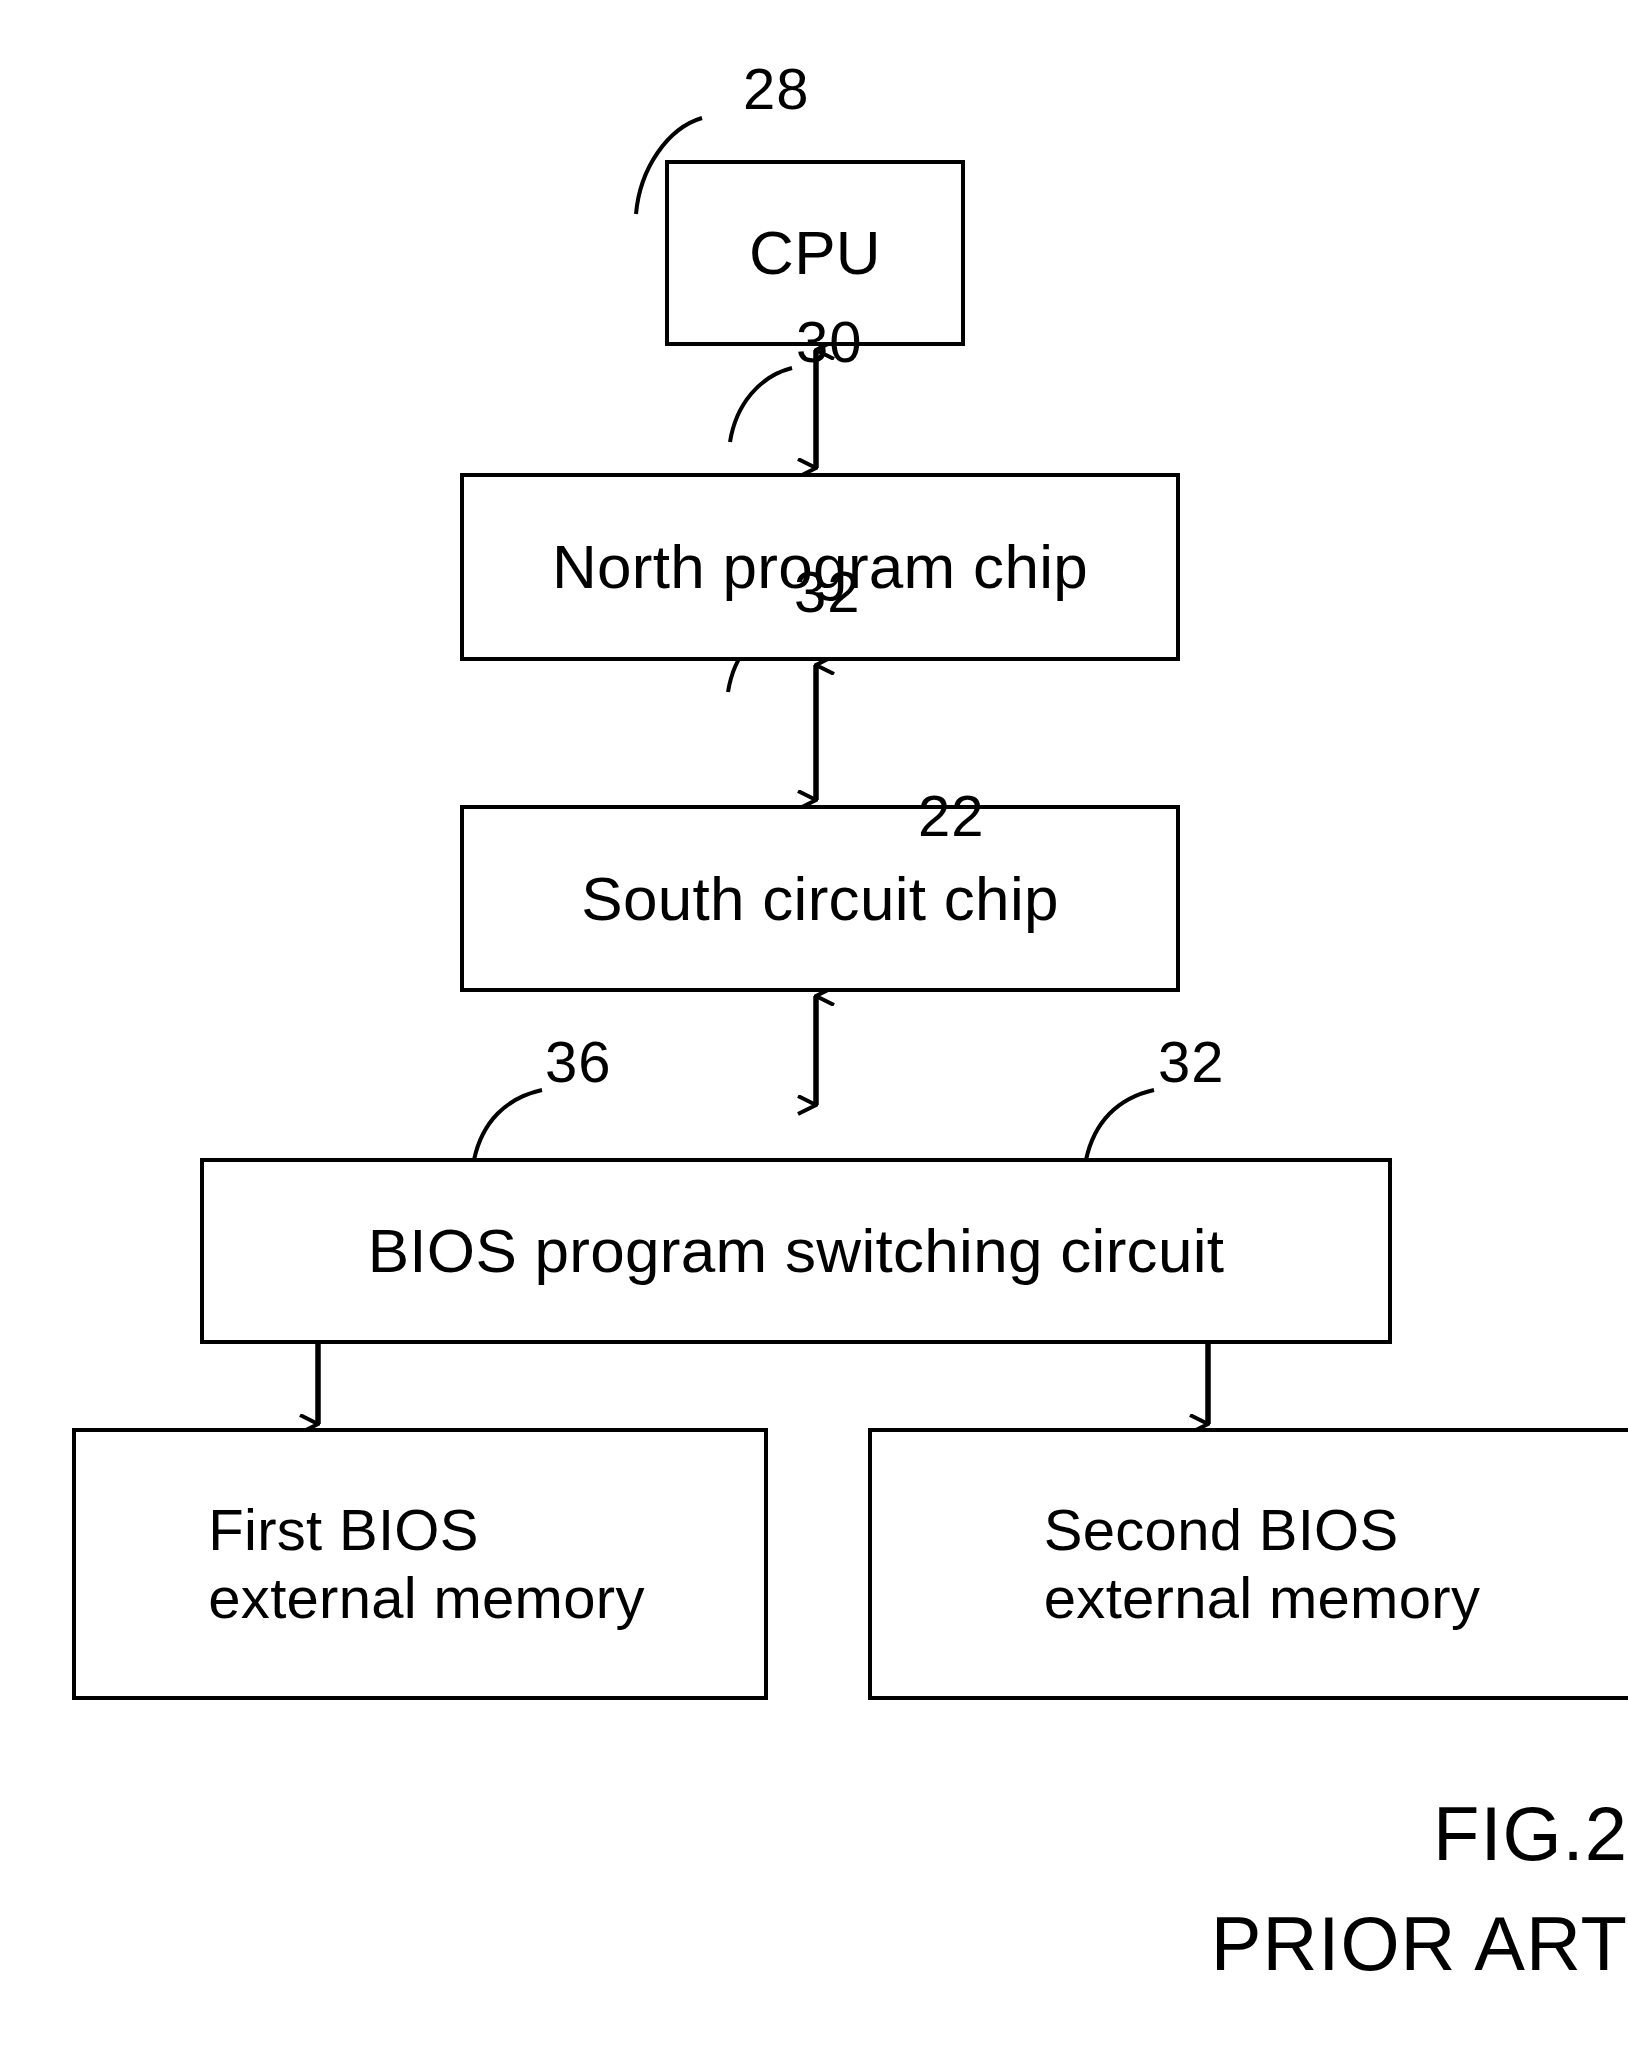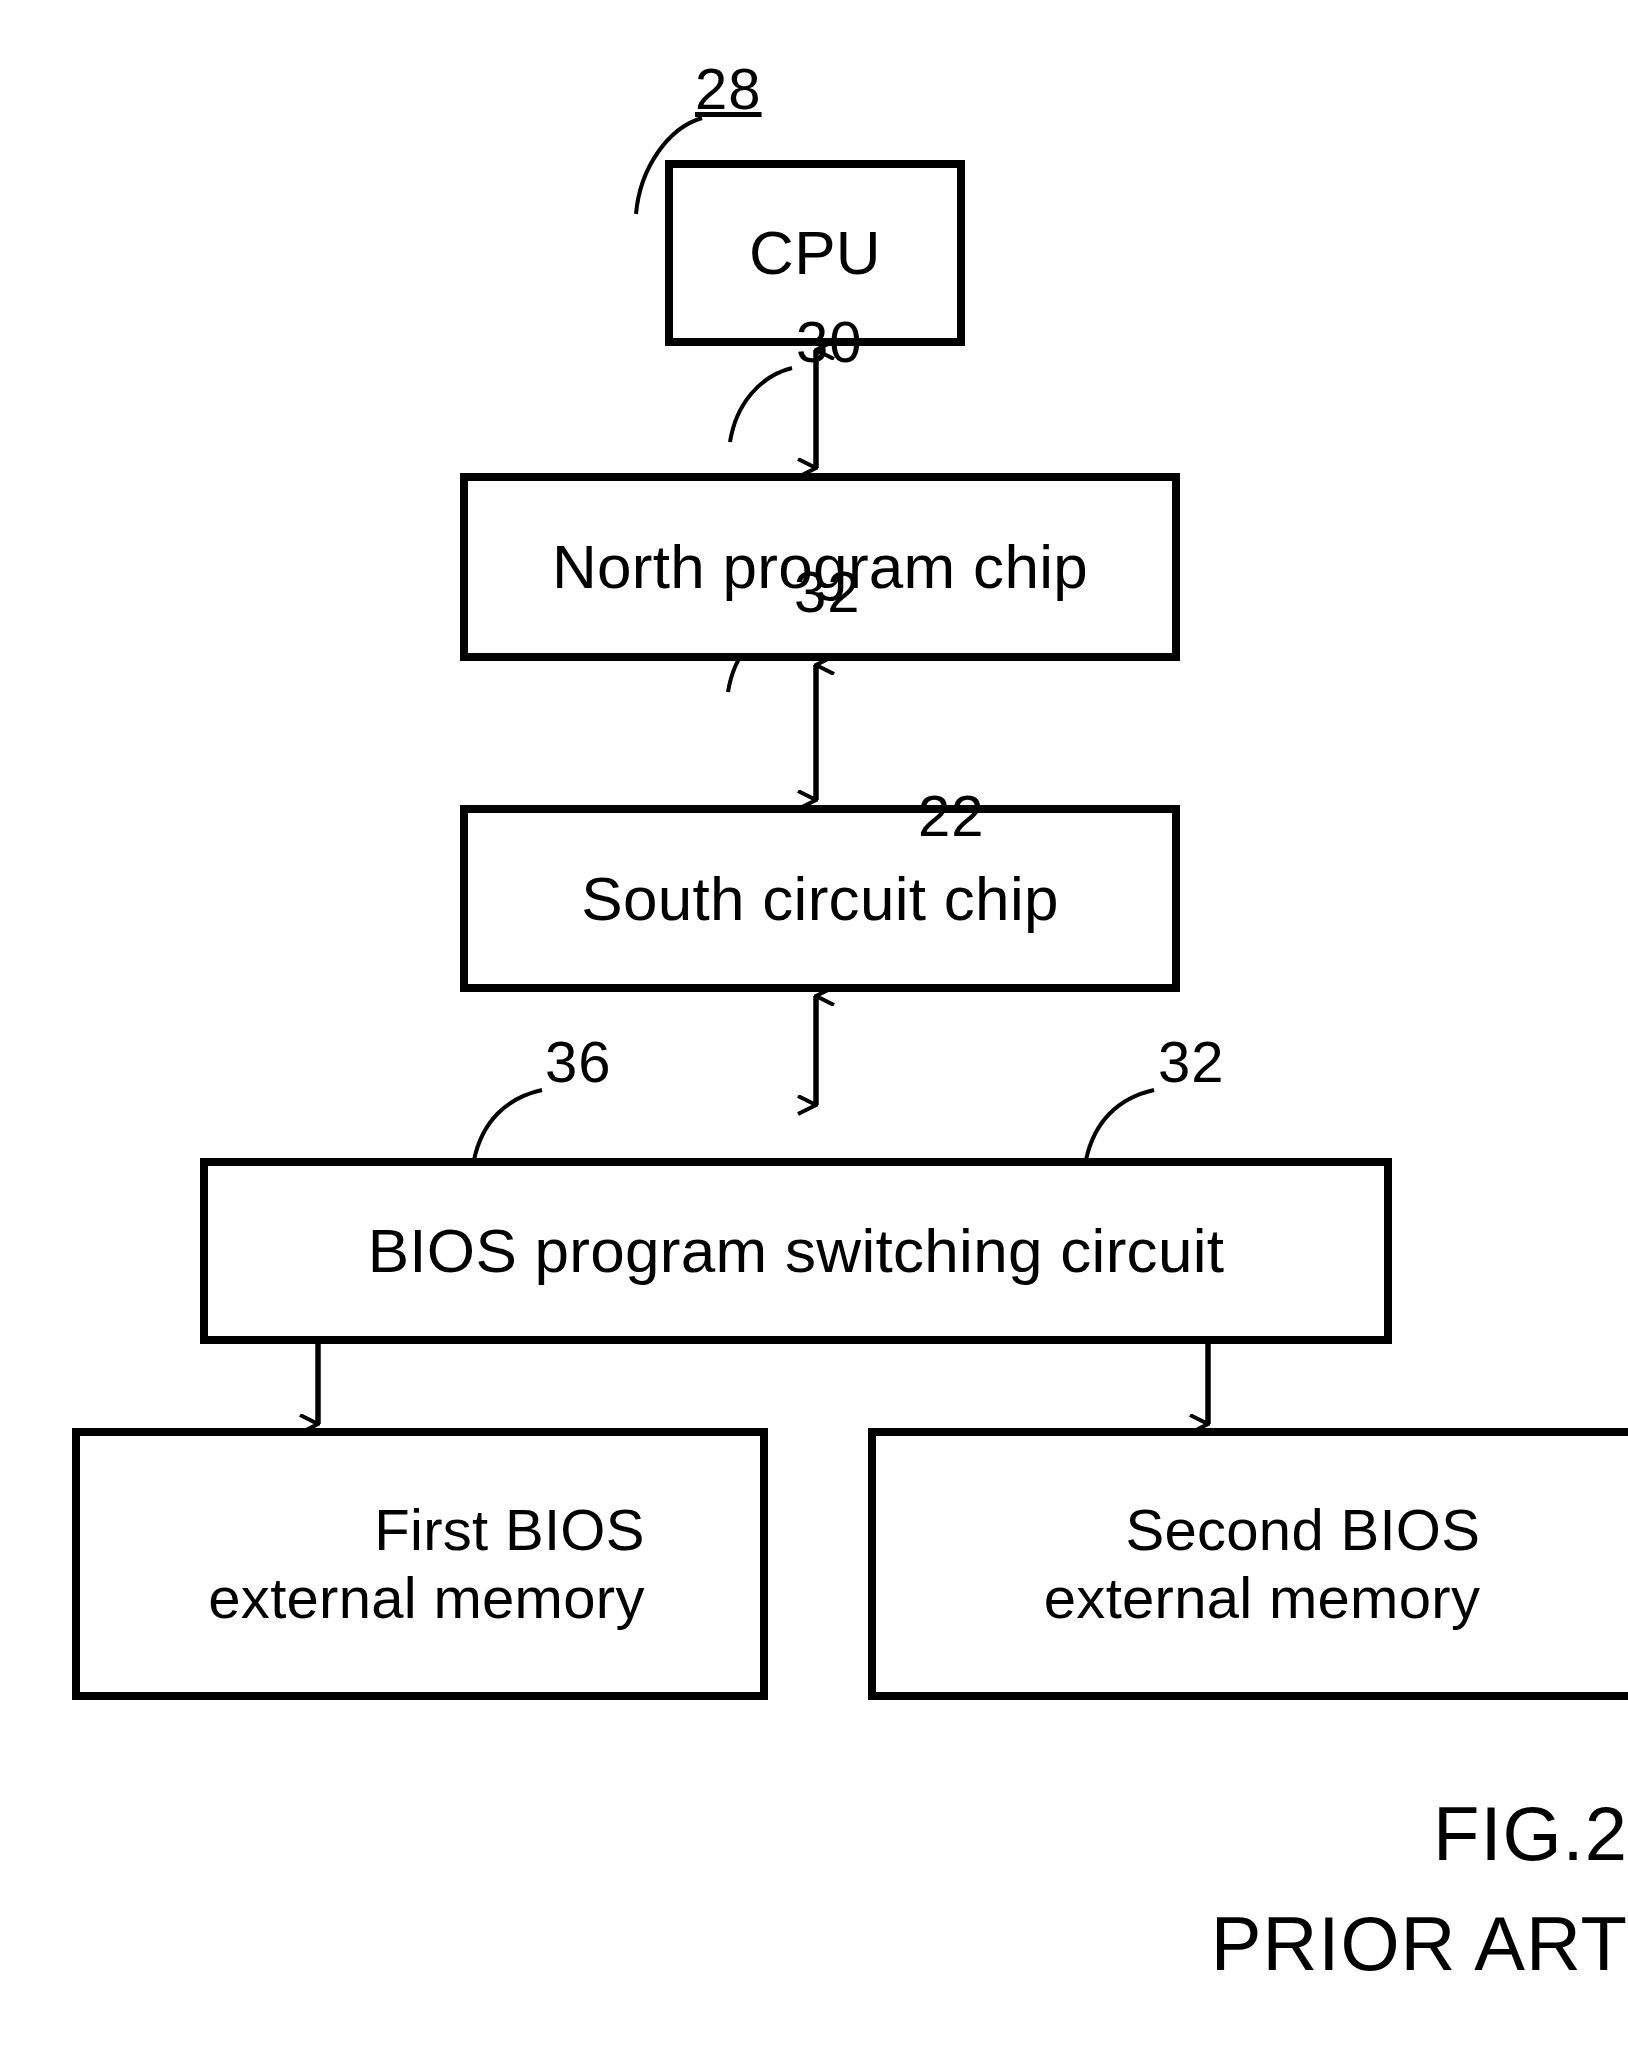"28" #ref-28 { left: 695px -> 743px; text-decoration: underline -> none }
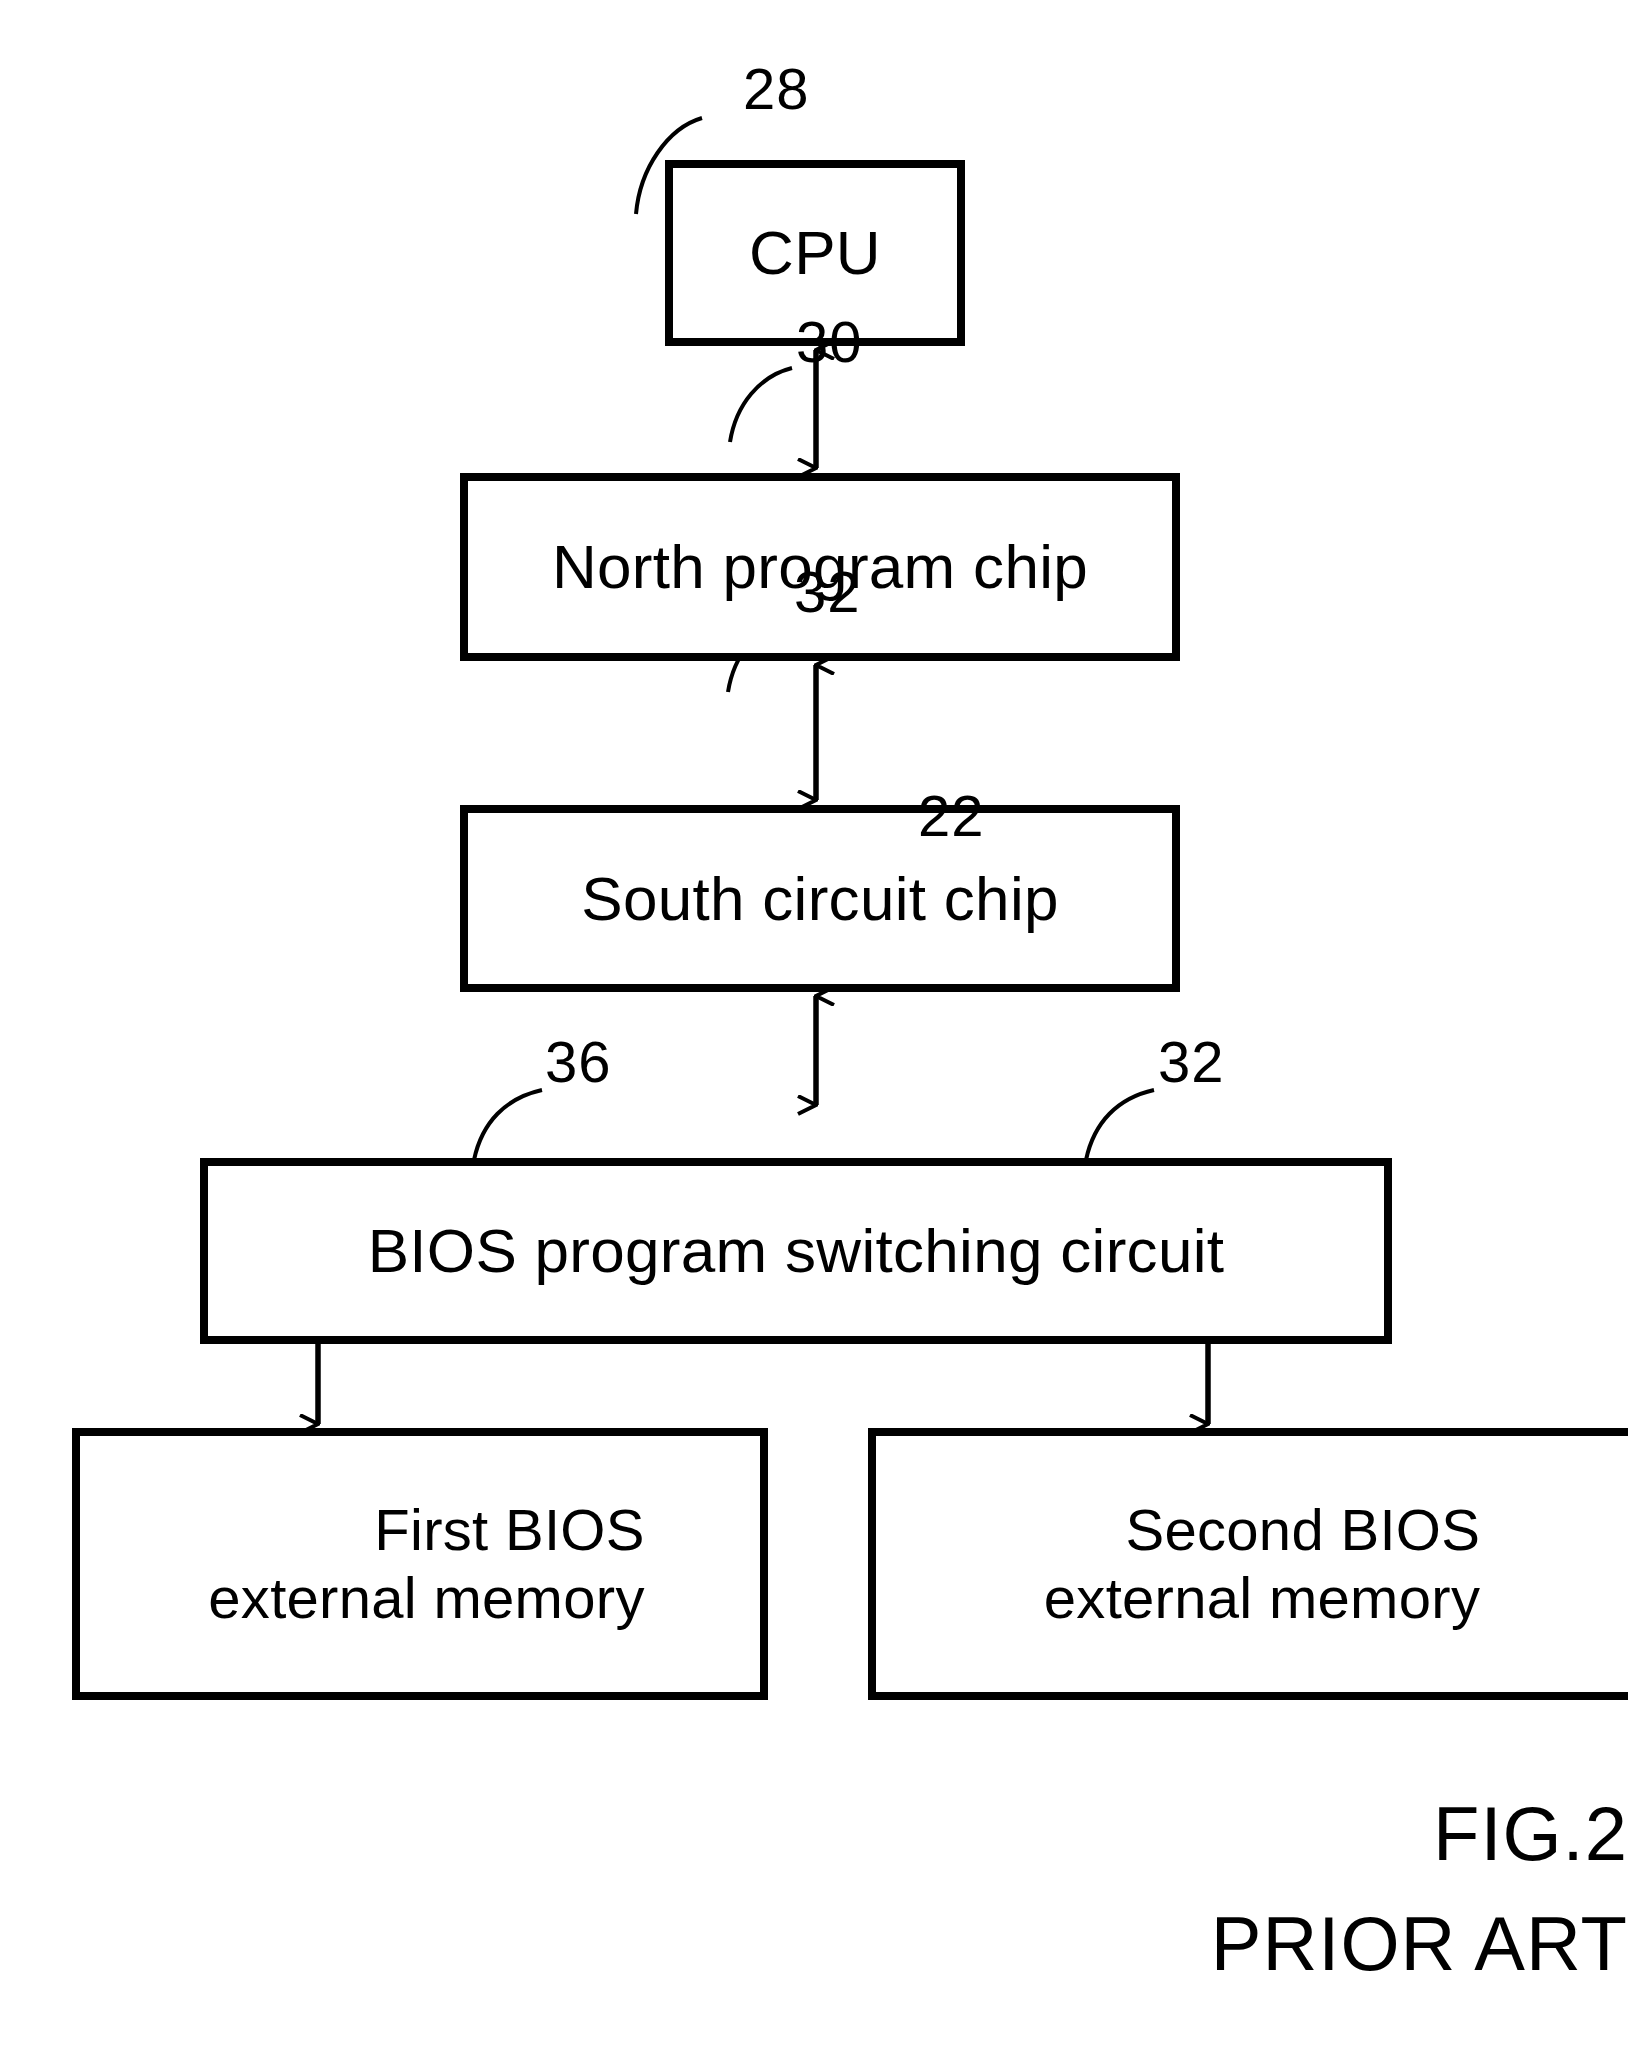"CPU" .box { border: 8px solid #000000 -> 4px solid #000000; text-align: right -> left }
